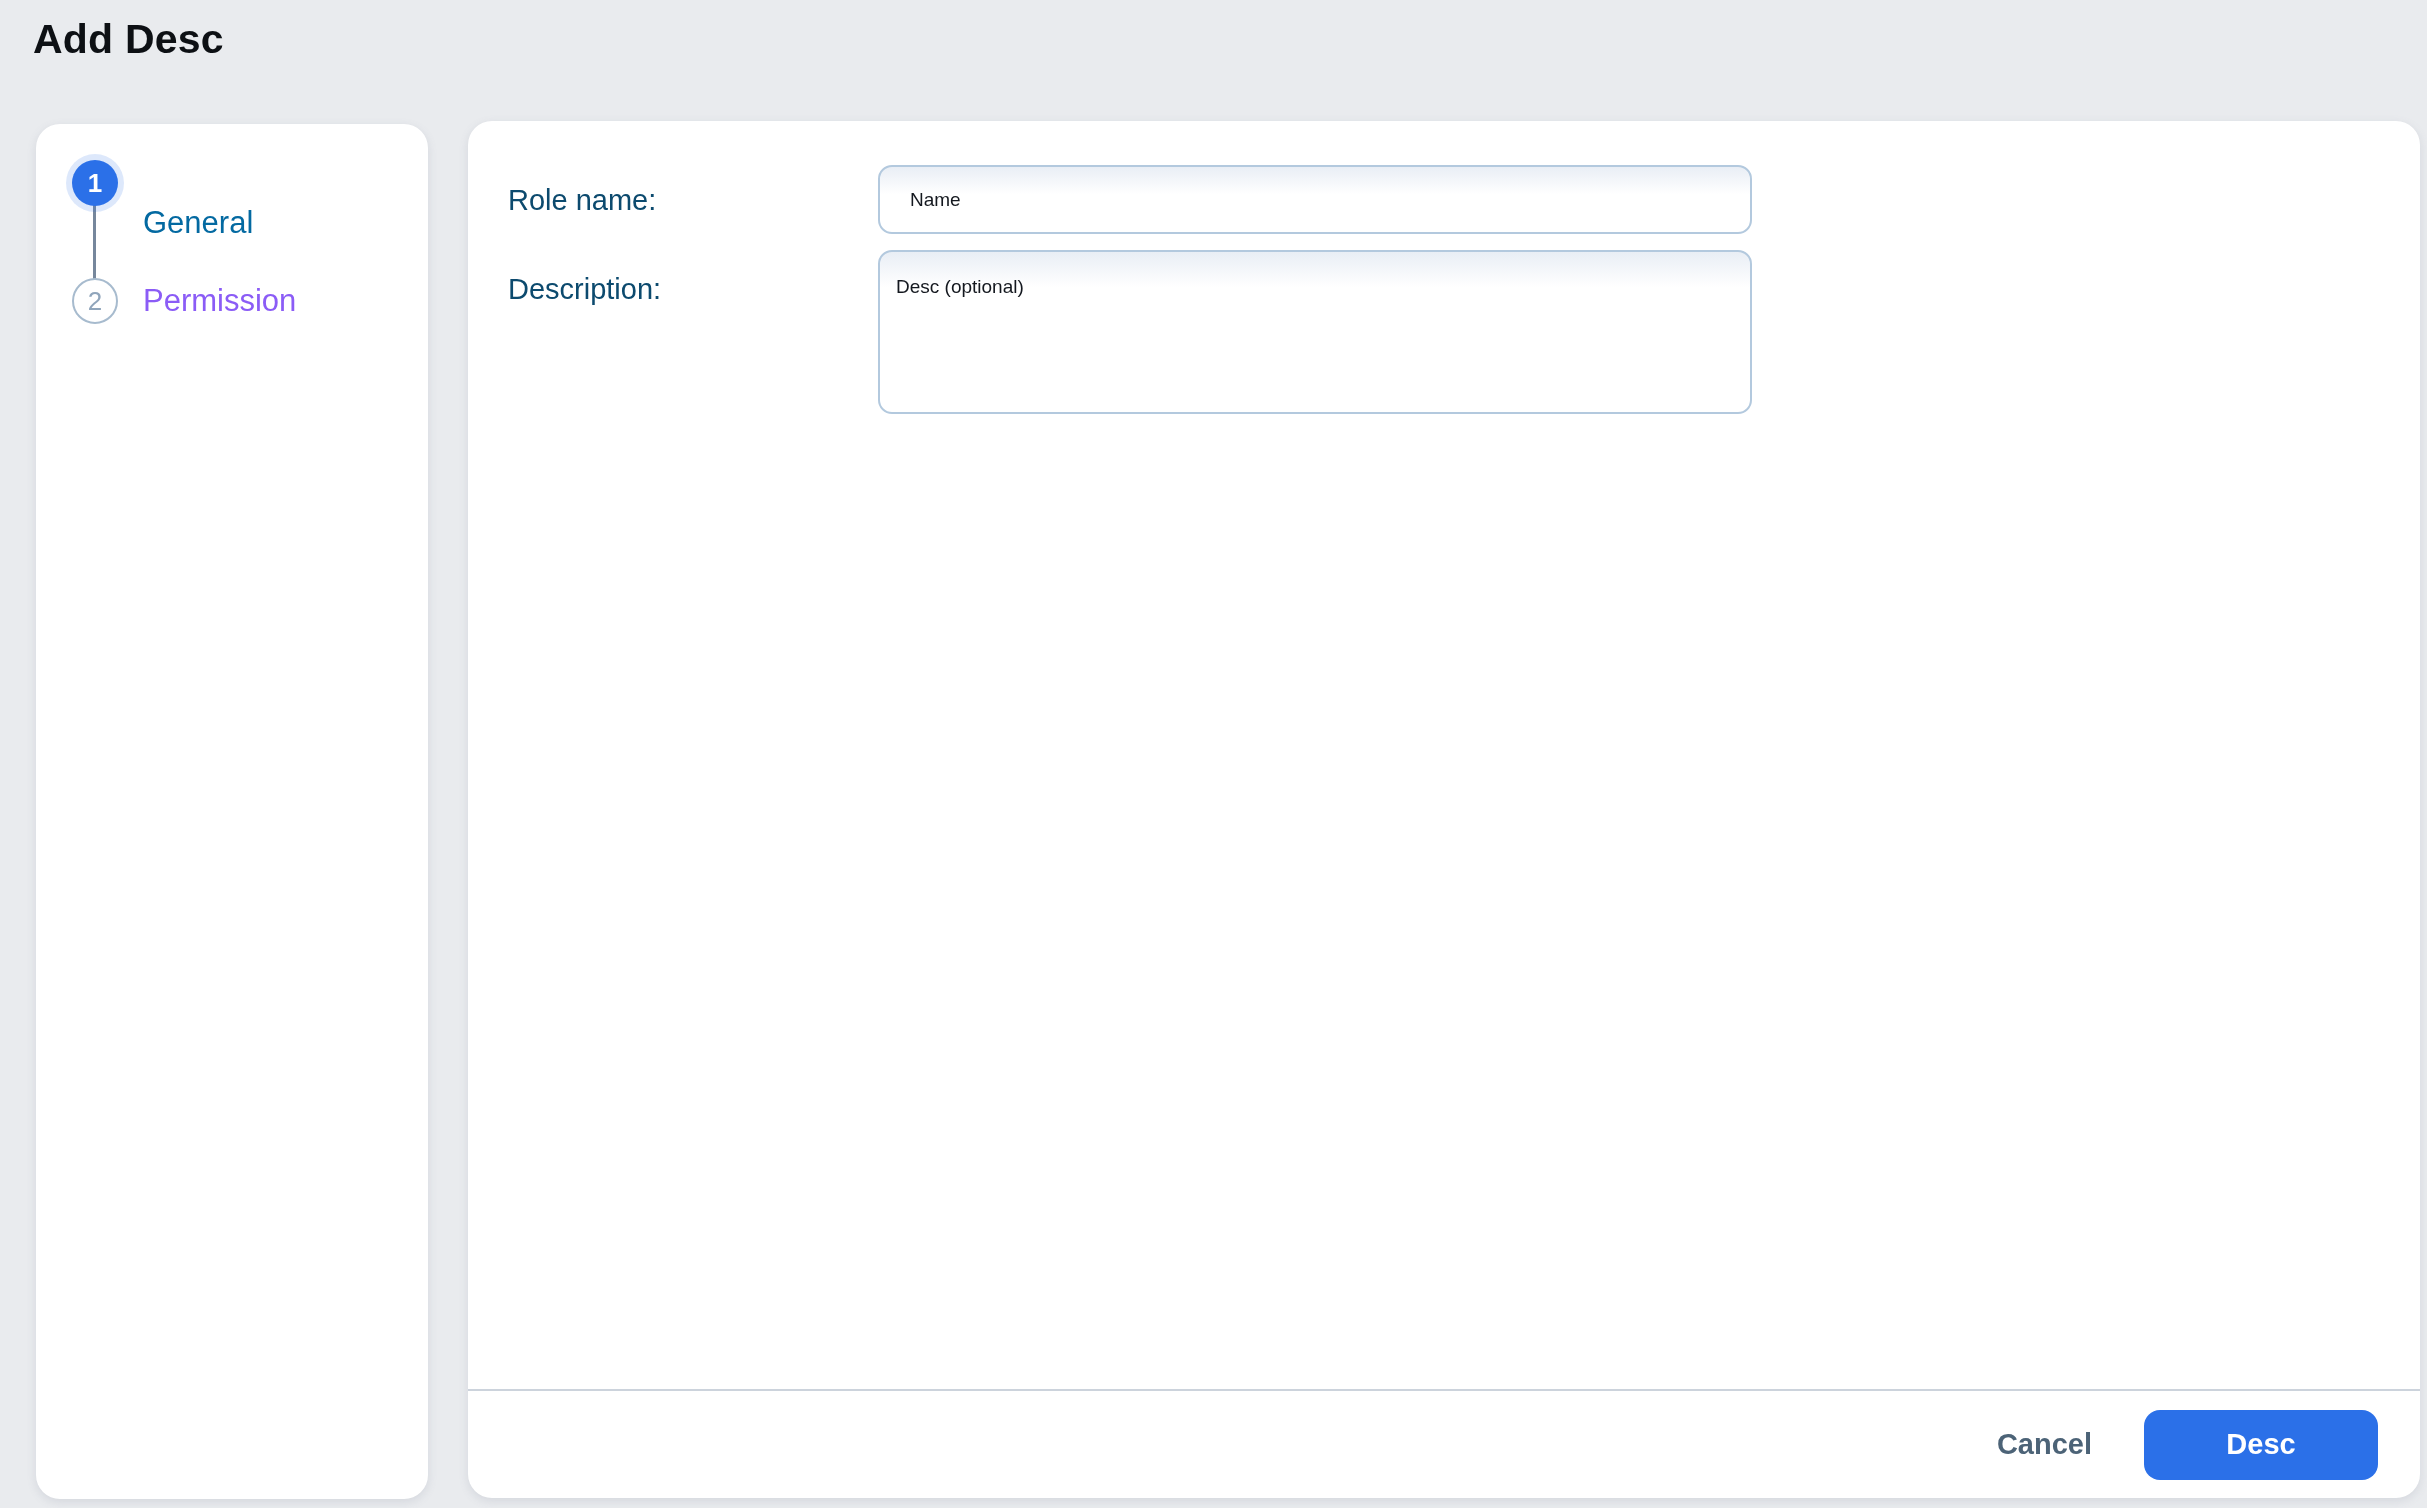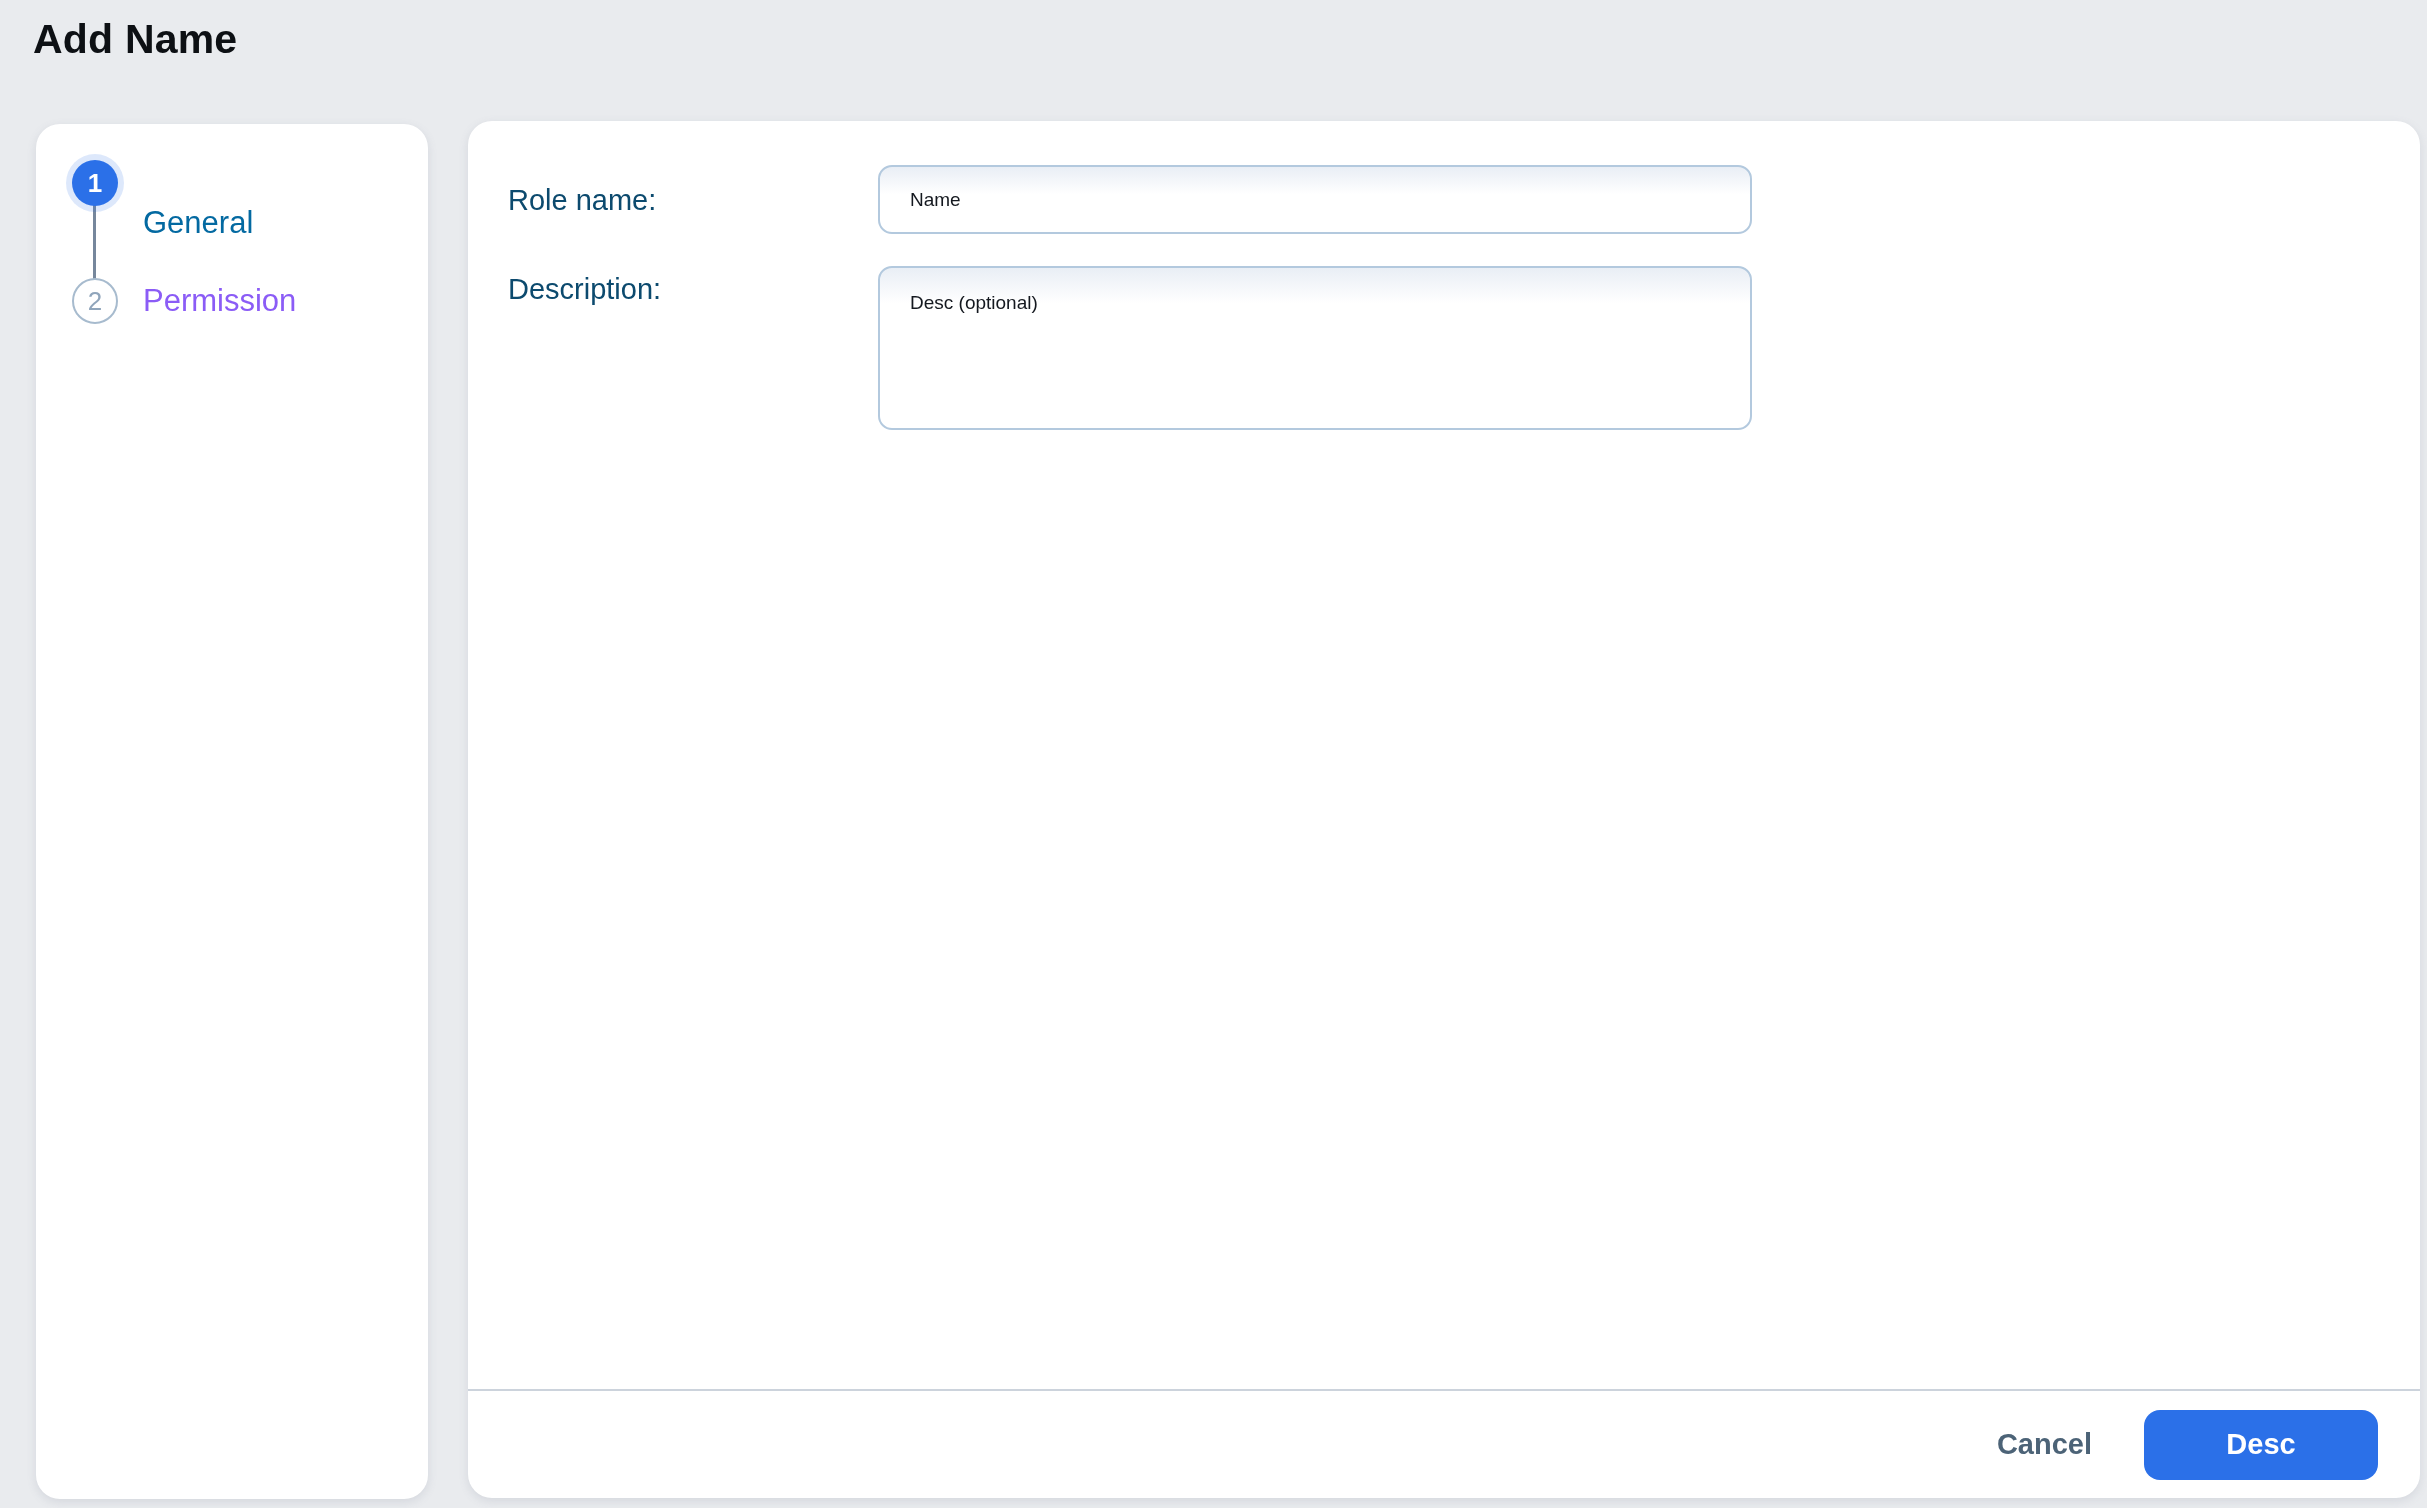"Add Name" h1.page-title { text: Name -> Desc }
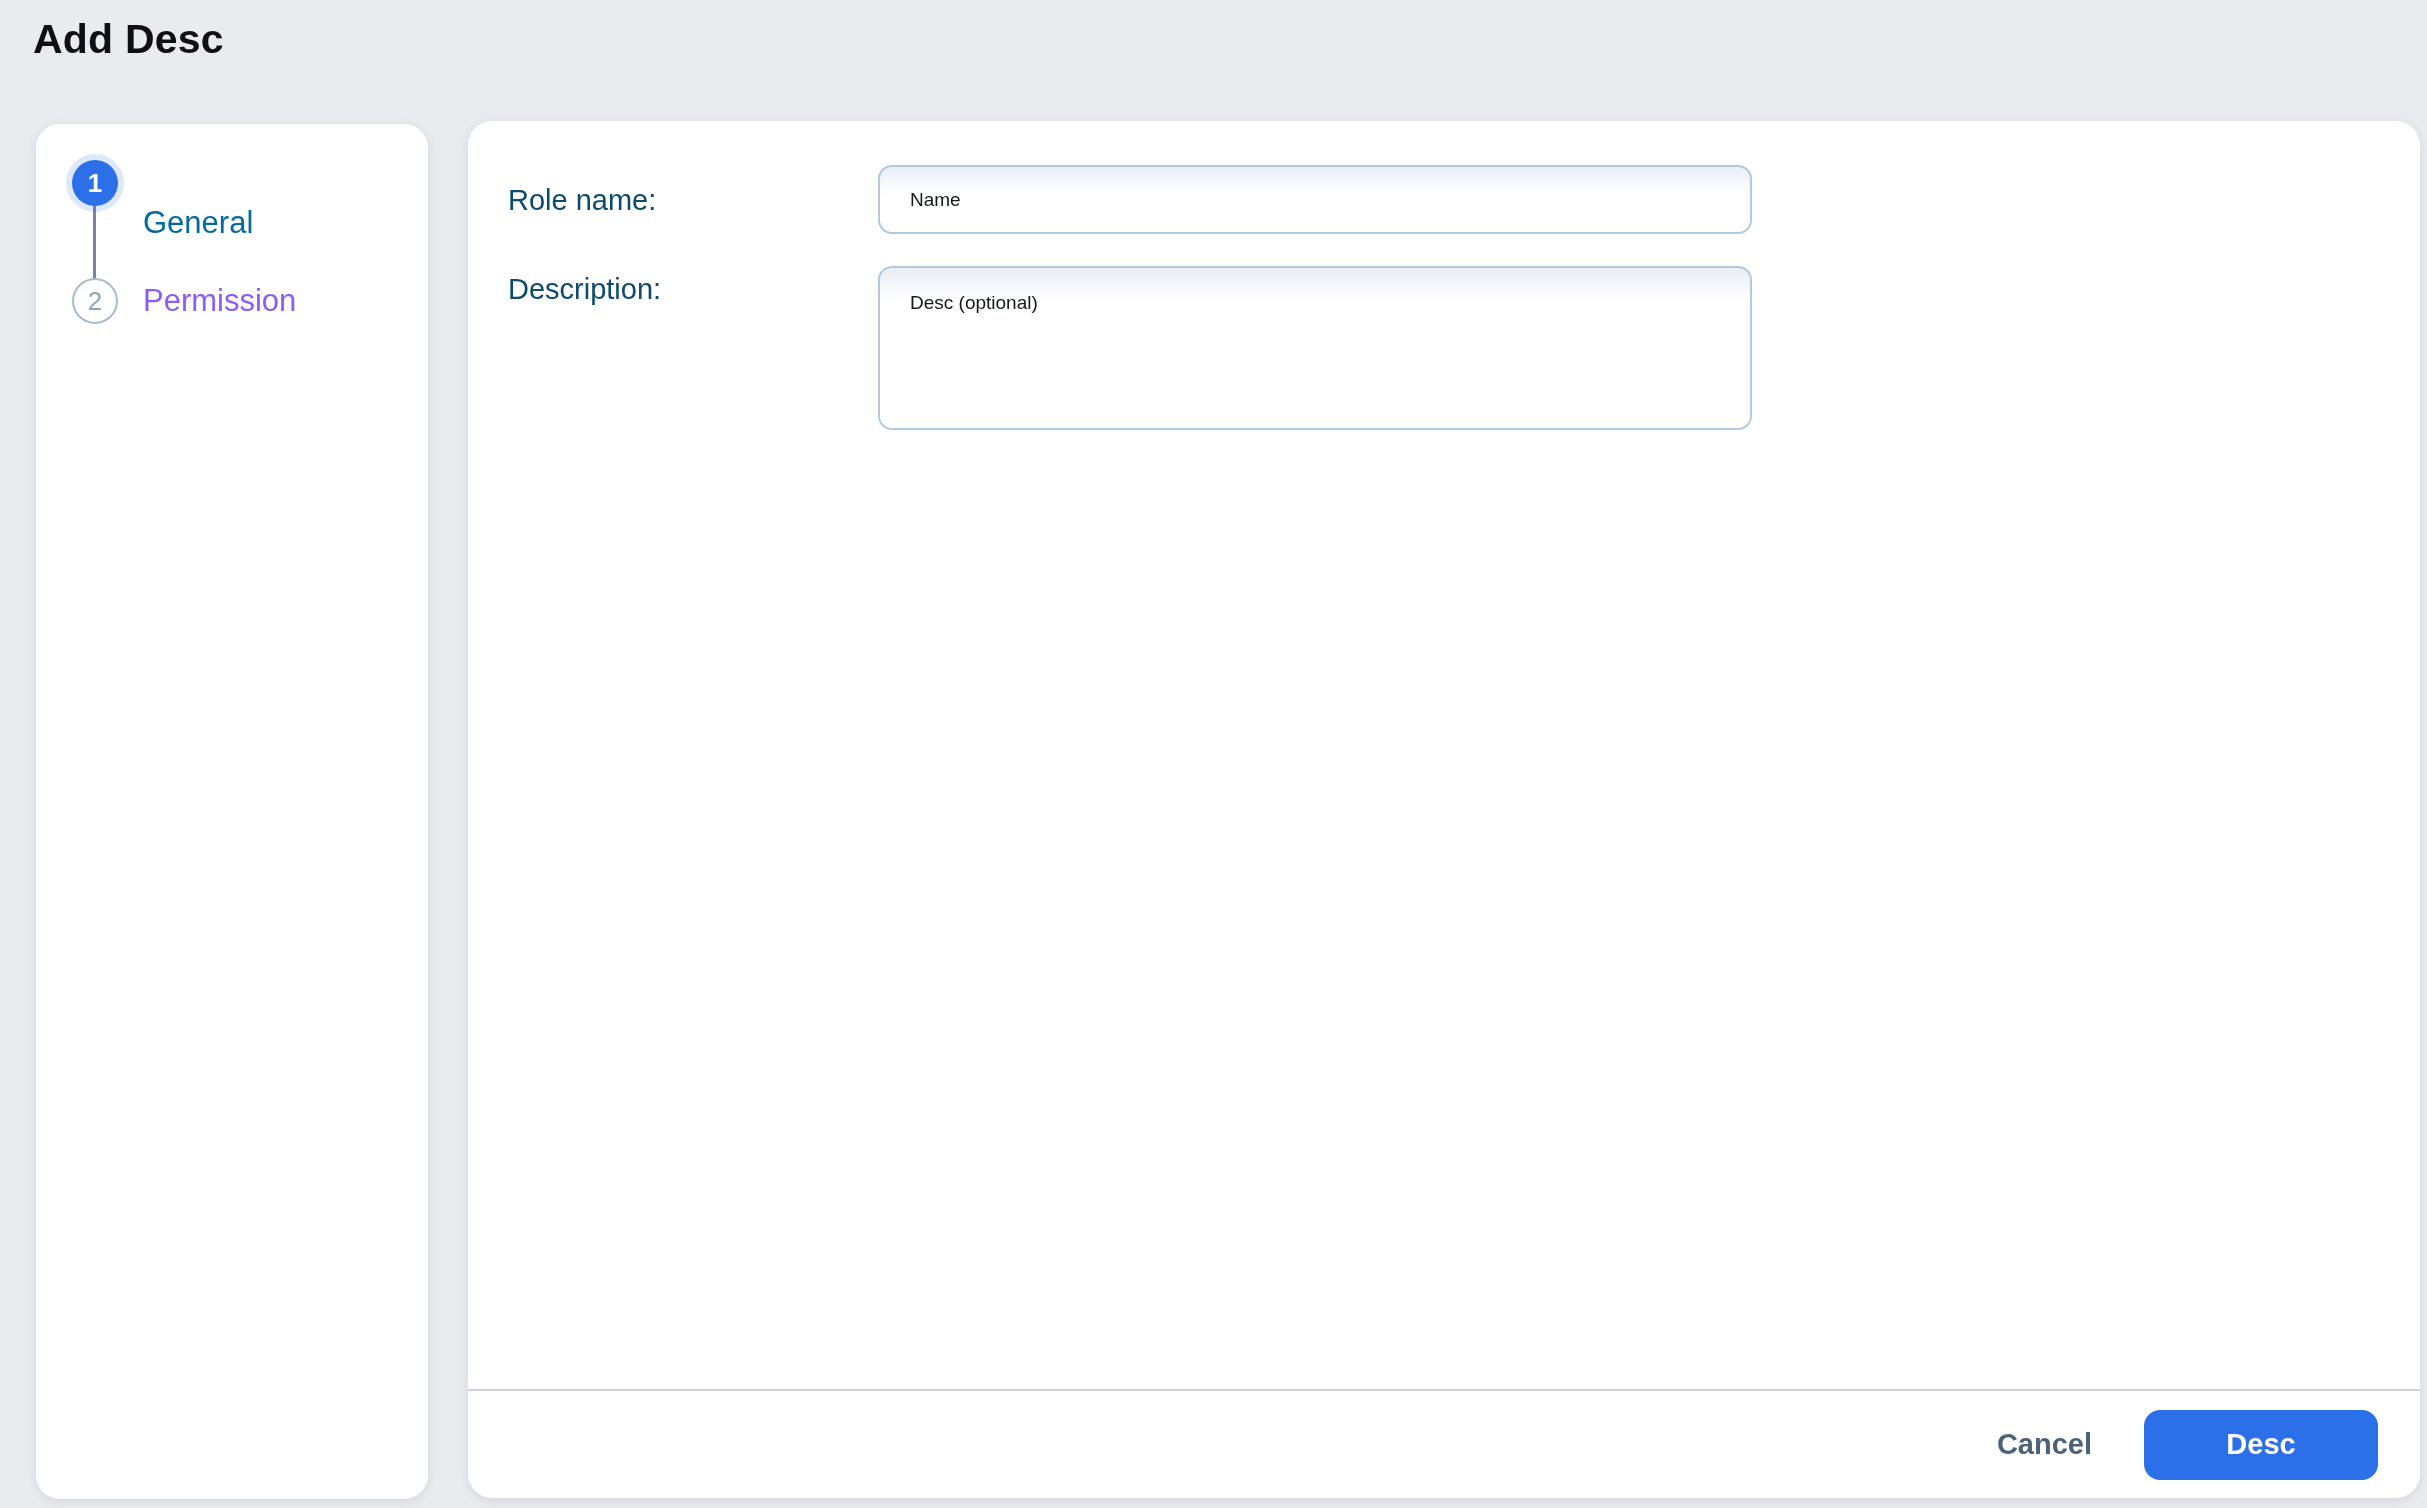"Desc (optional)" .text-area { padding: 24px 30px -> 24px 16px; top: 145px -> 129px }
